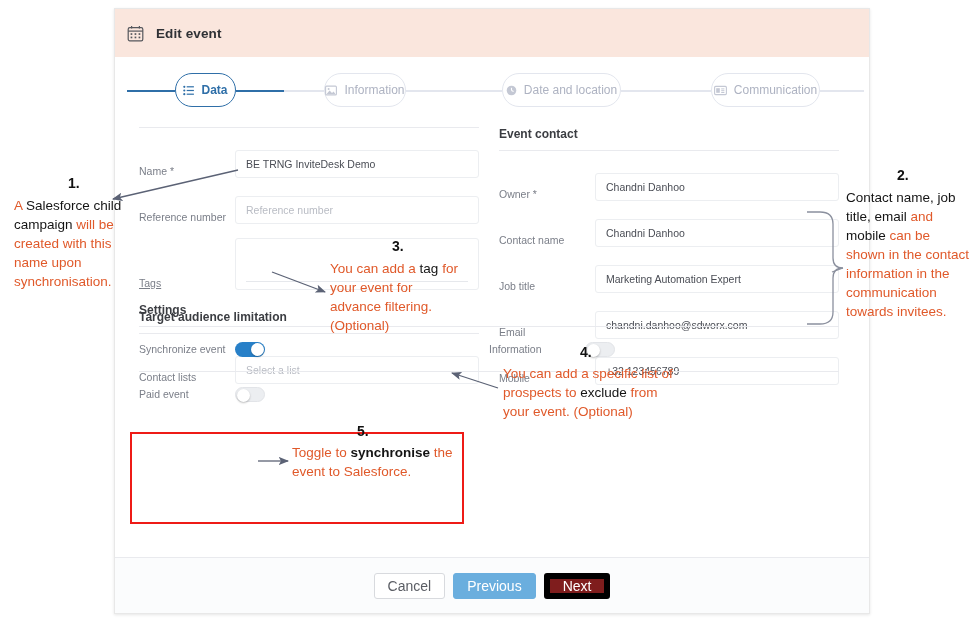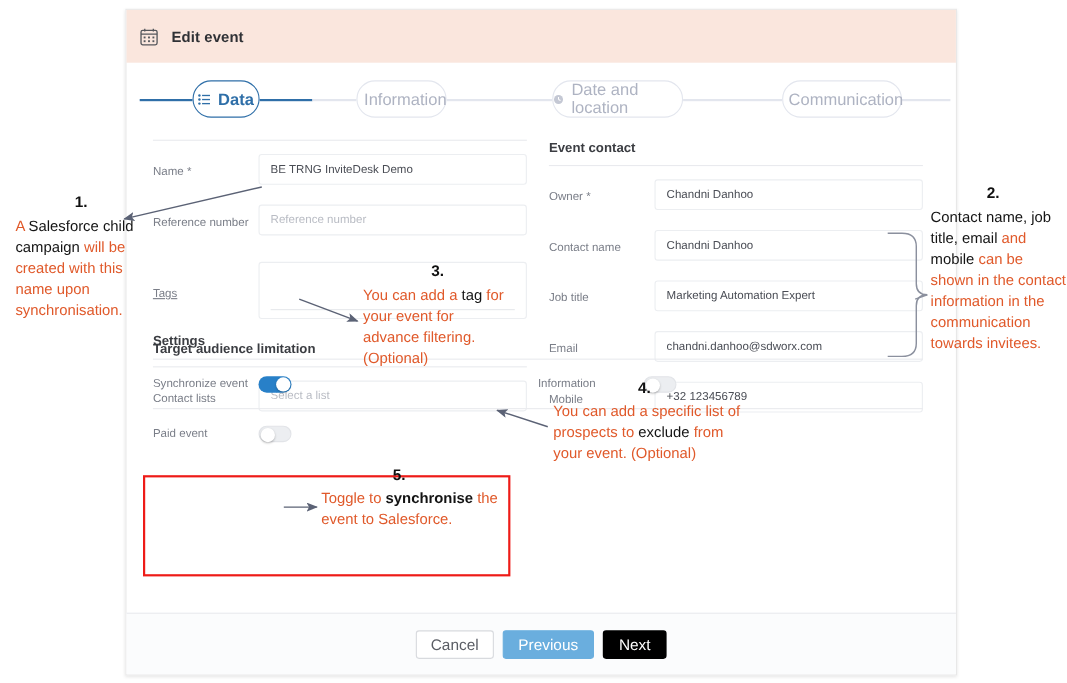"Data" .step { font-size: 15px -> 12px }
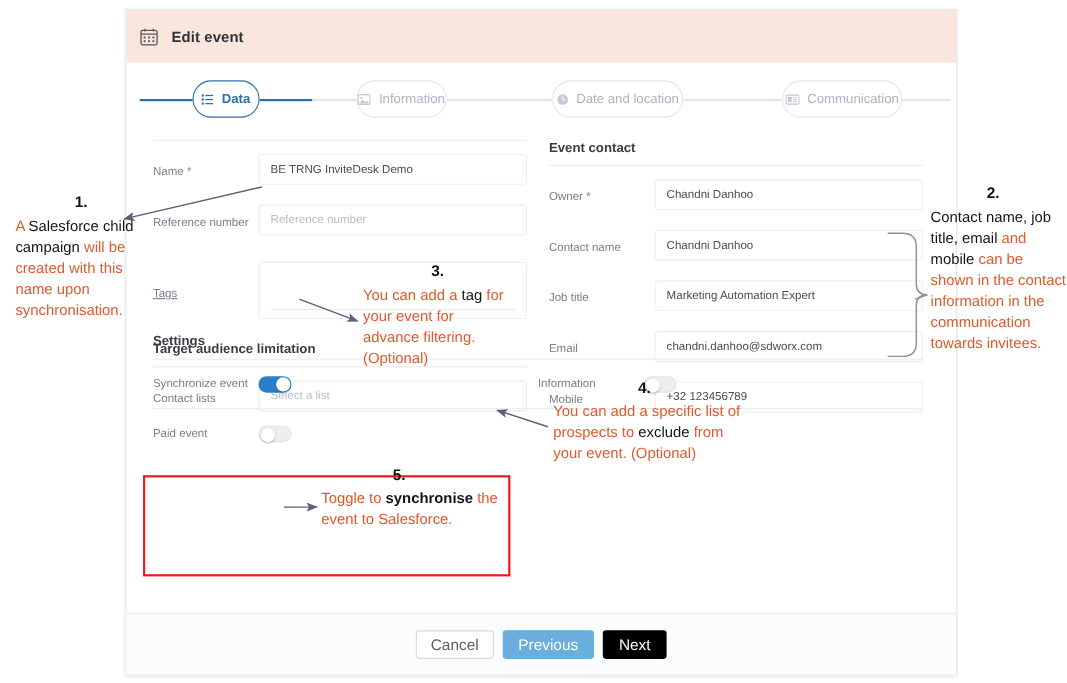"Name *" .frow { align-items: flex-start -> flex-end }
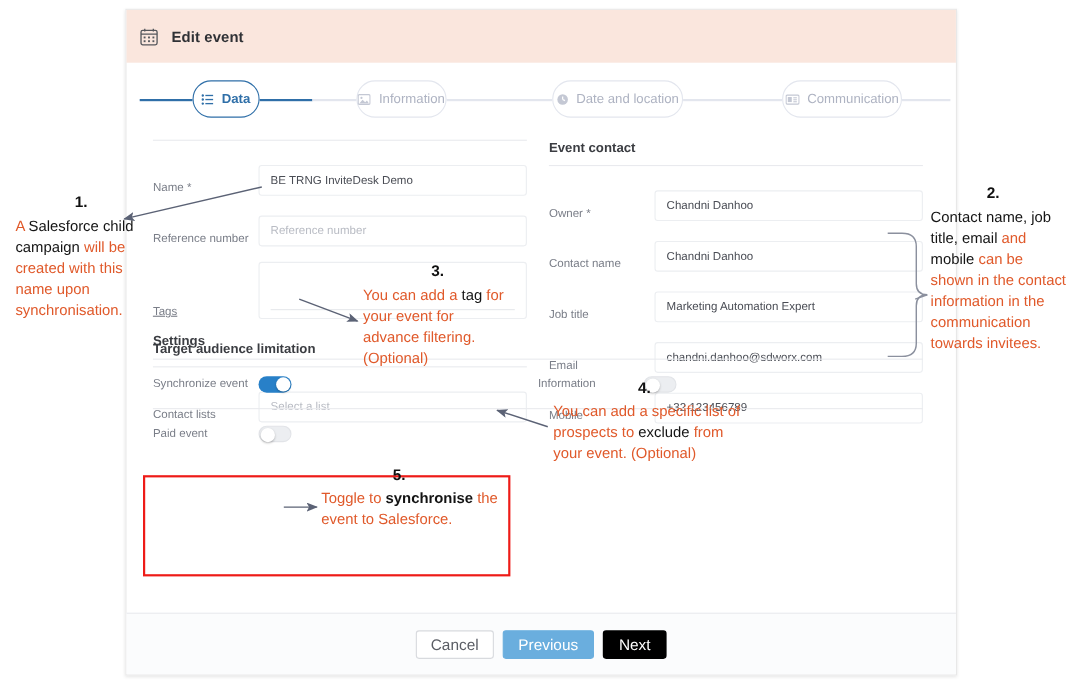"Next" .btn-next { background: #000000 -> #7f1d1d; border: 2px solid #000000 -> 6px solid #000000 }
